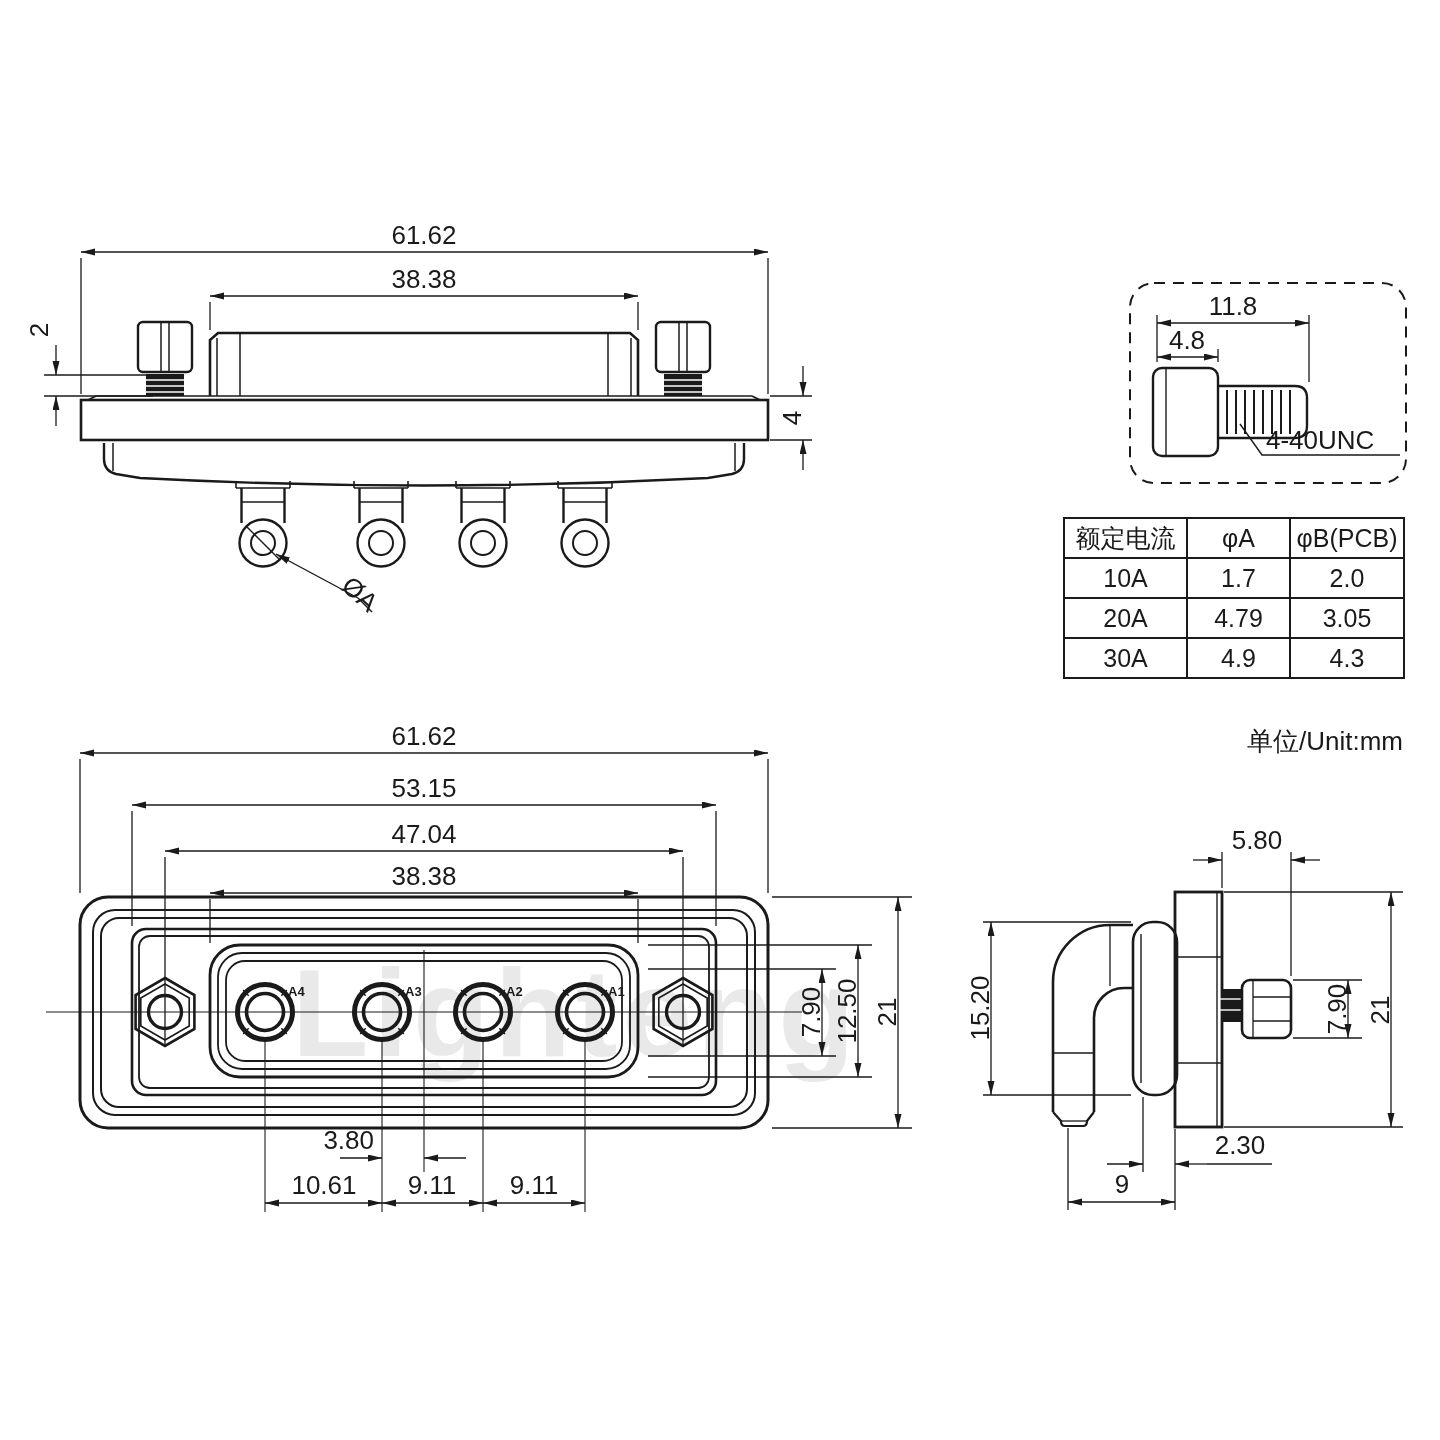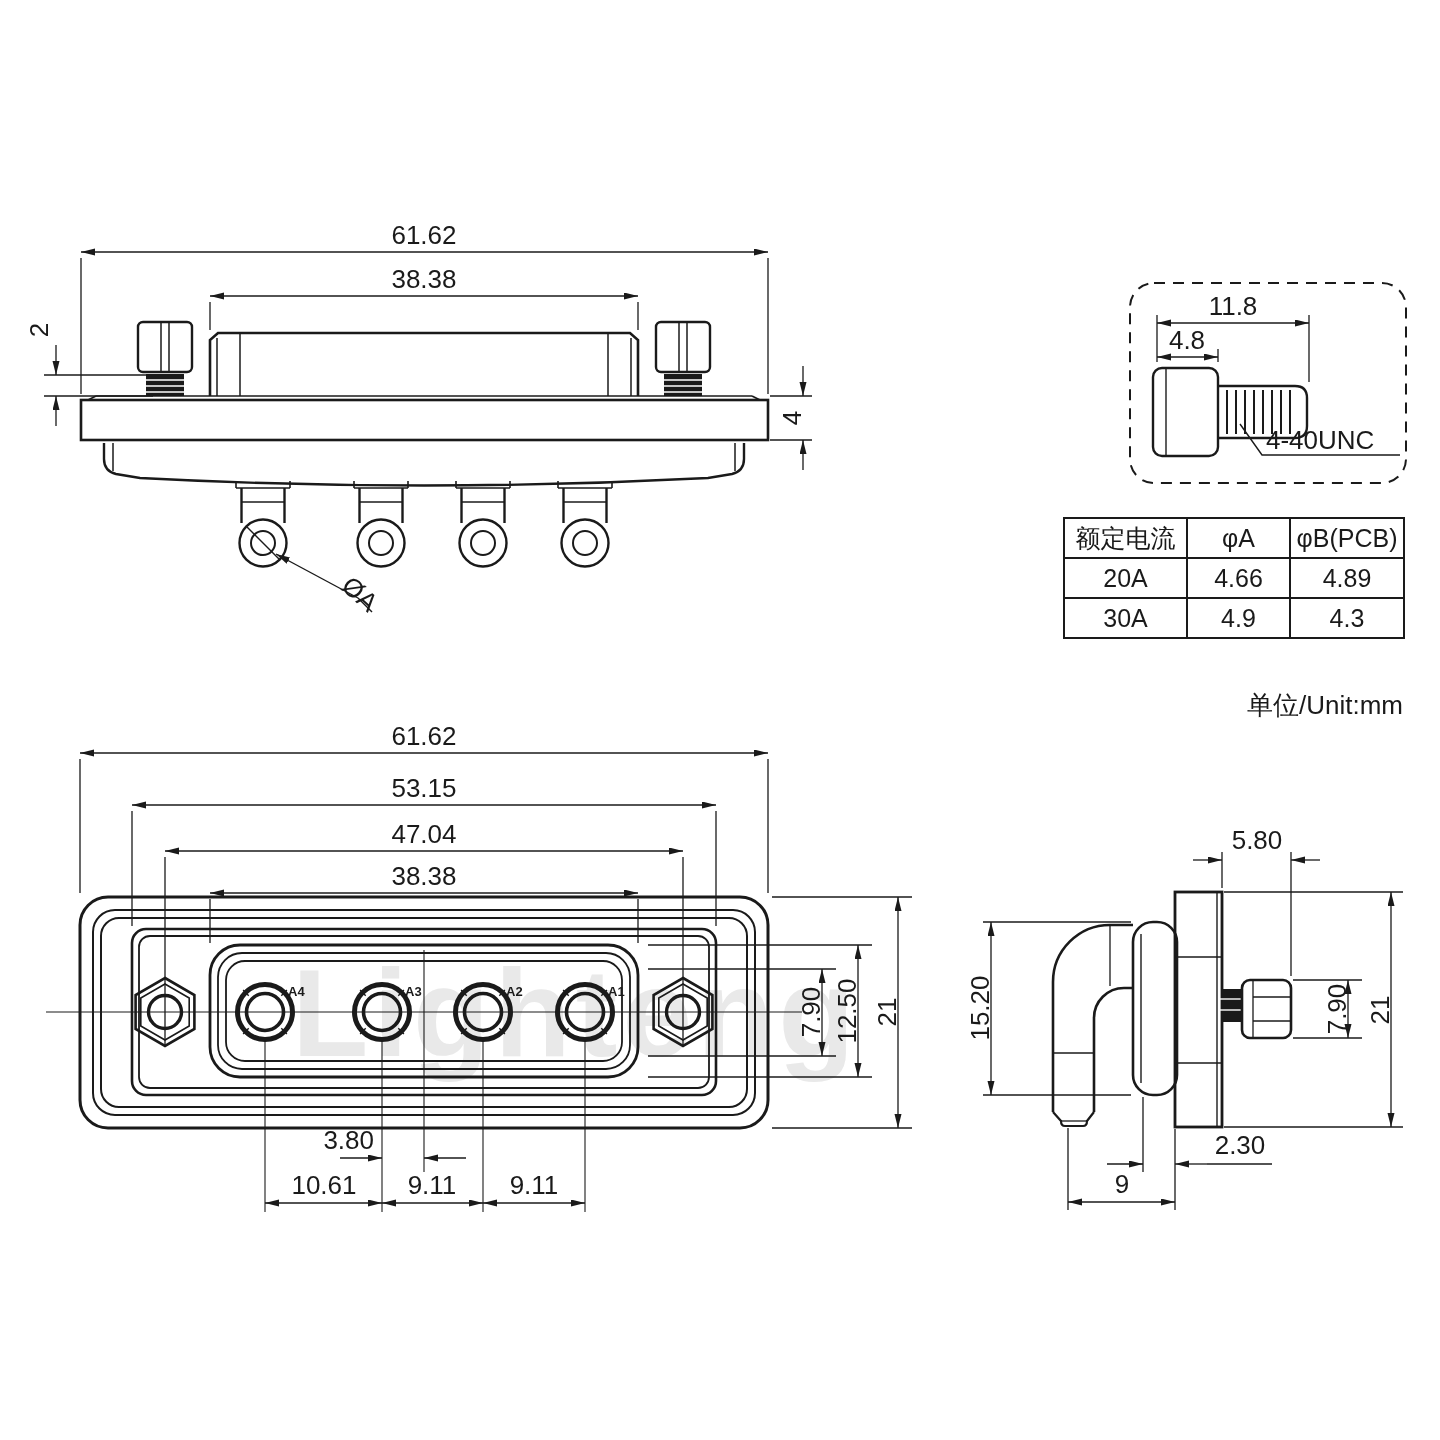"10A" tr { html: none -> <tr> <td>10A</td> <td>1.7</td> <td>2.0</td> </tr> }
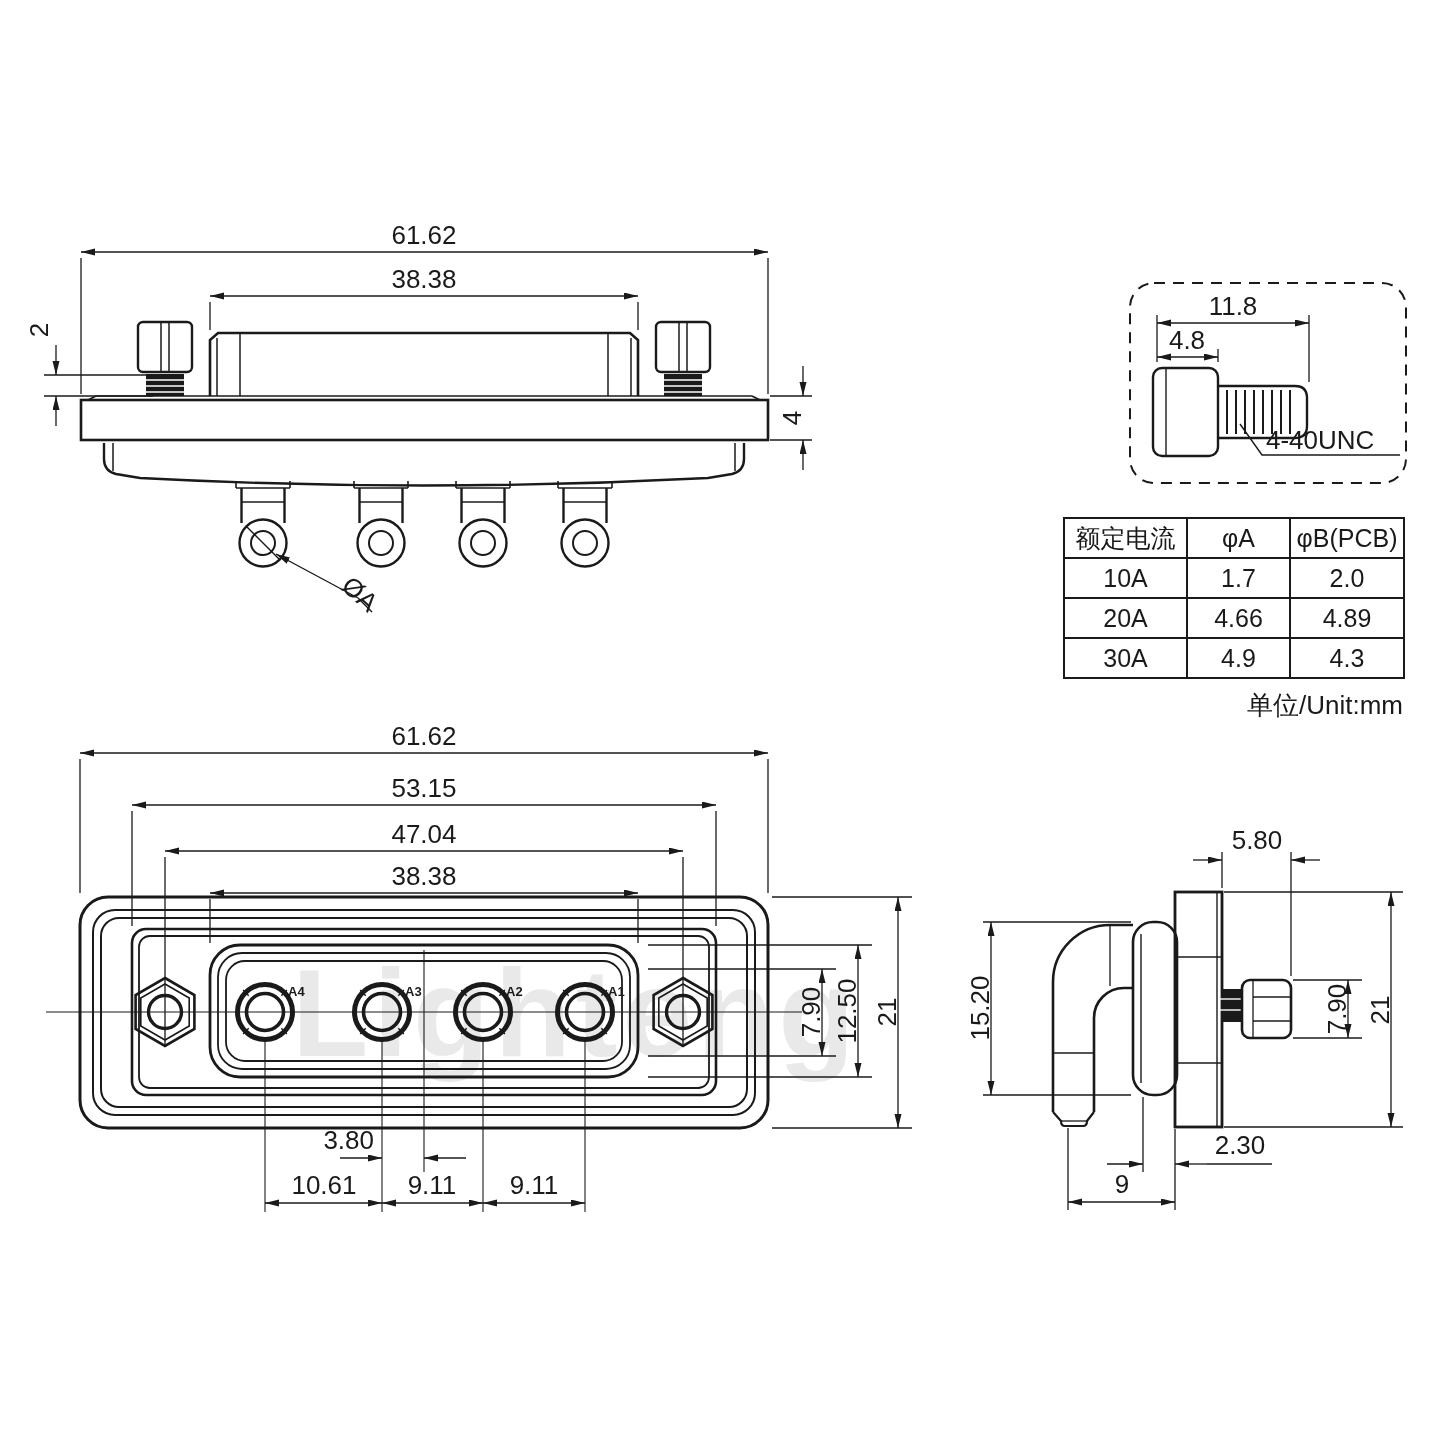"4.66" td { text: 4.66 -> 4.79 }
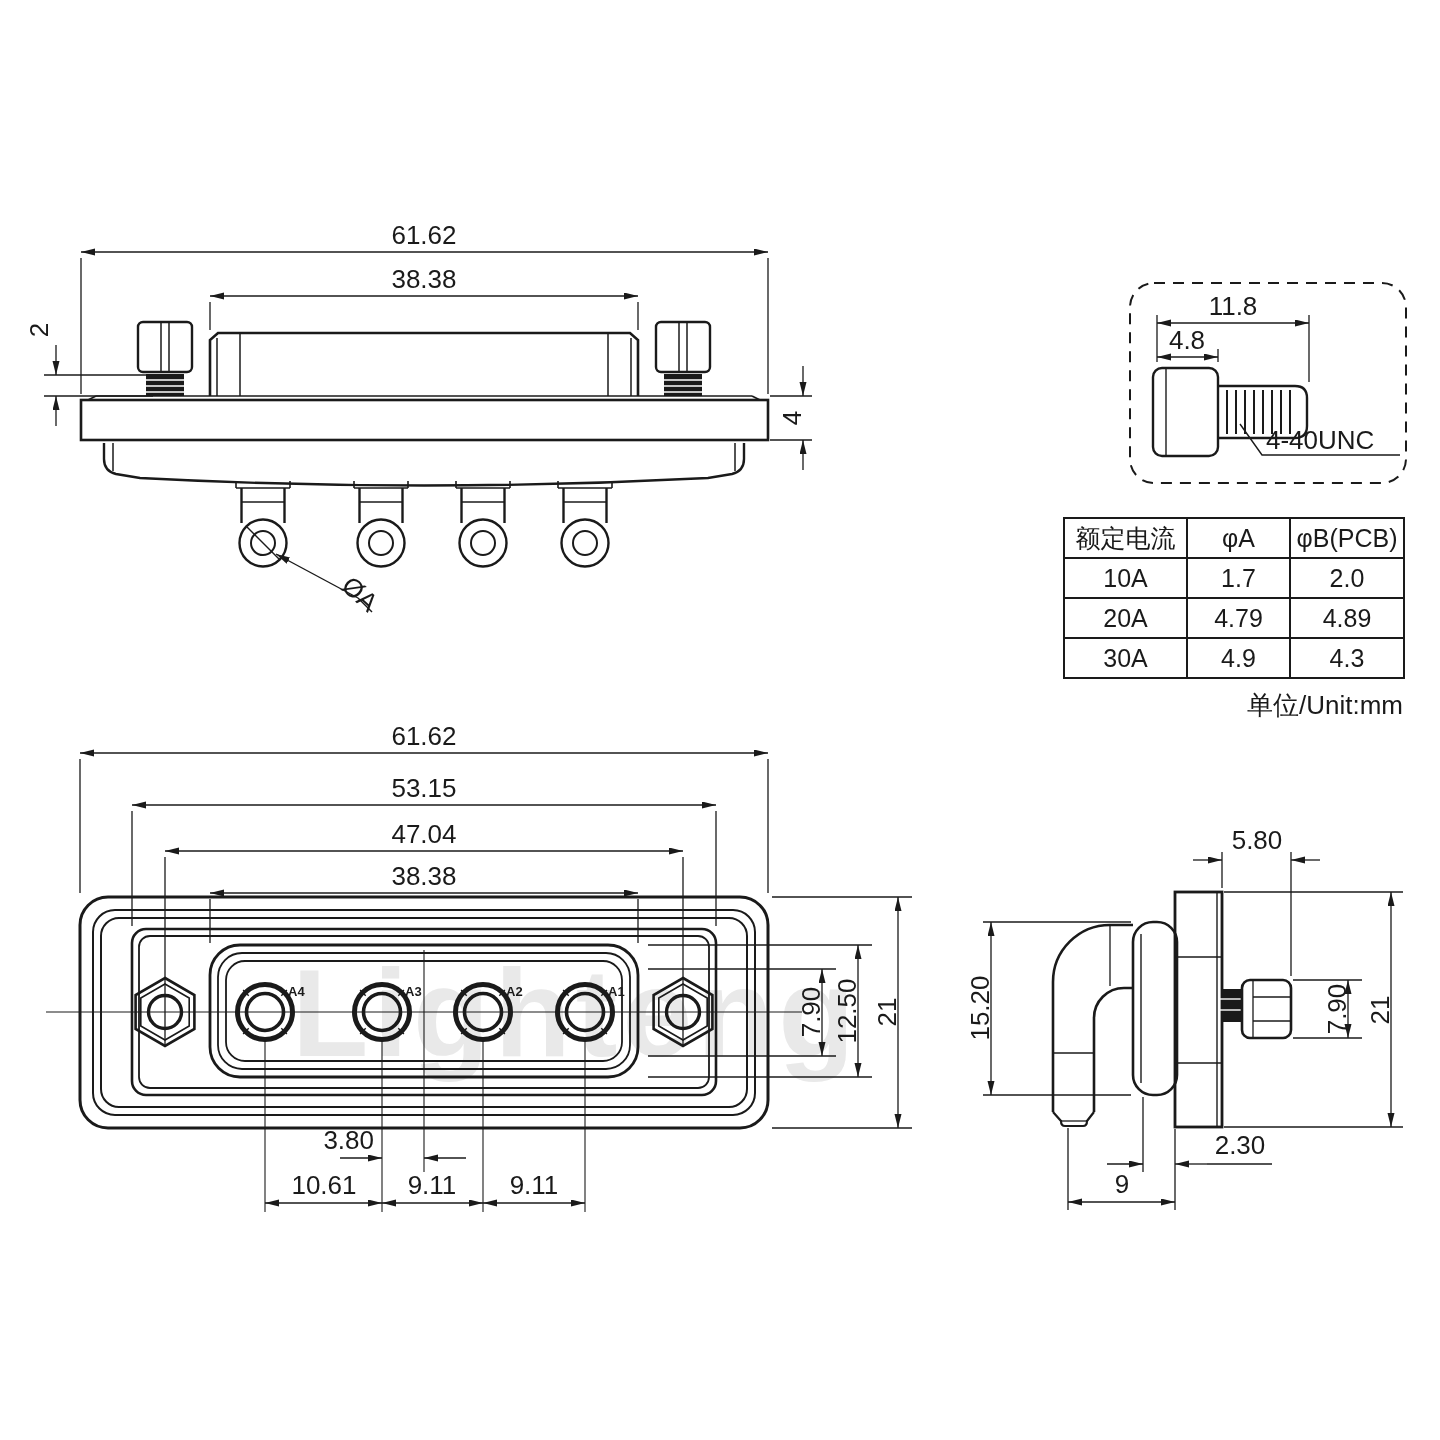"4.89" td { text: 4.89 -> 3.05 }
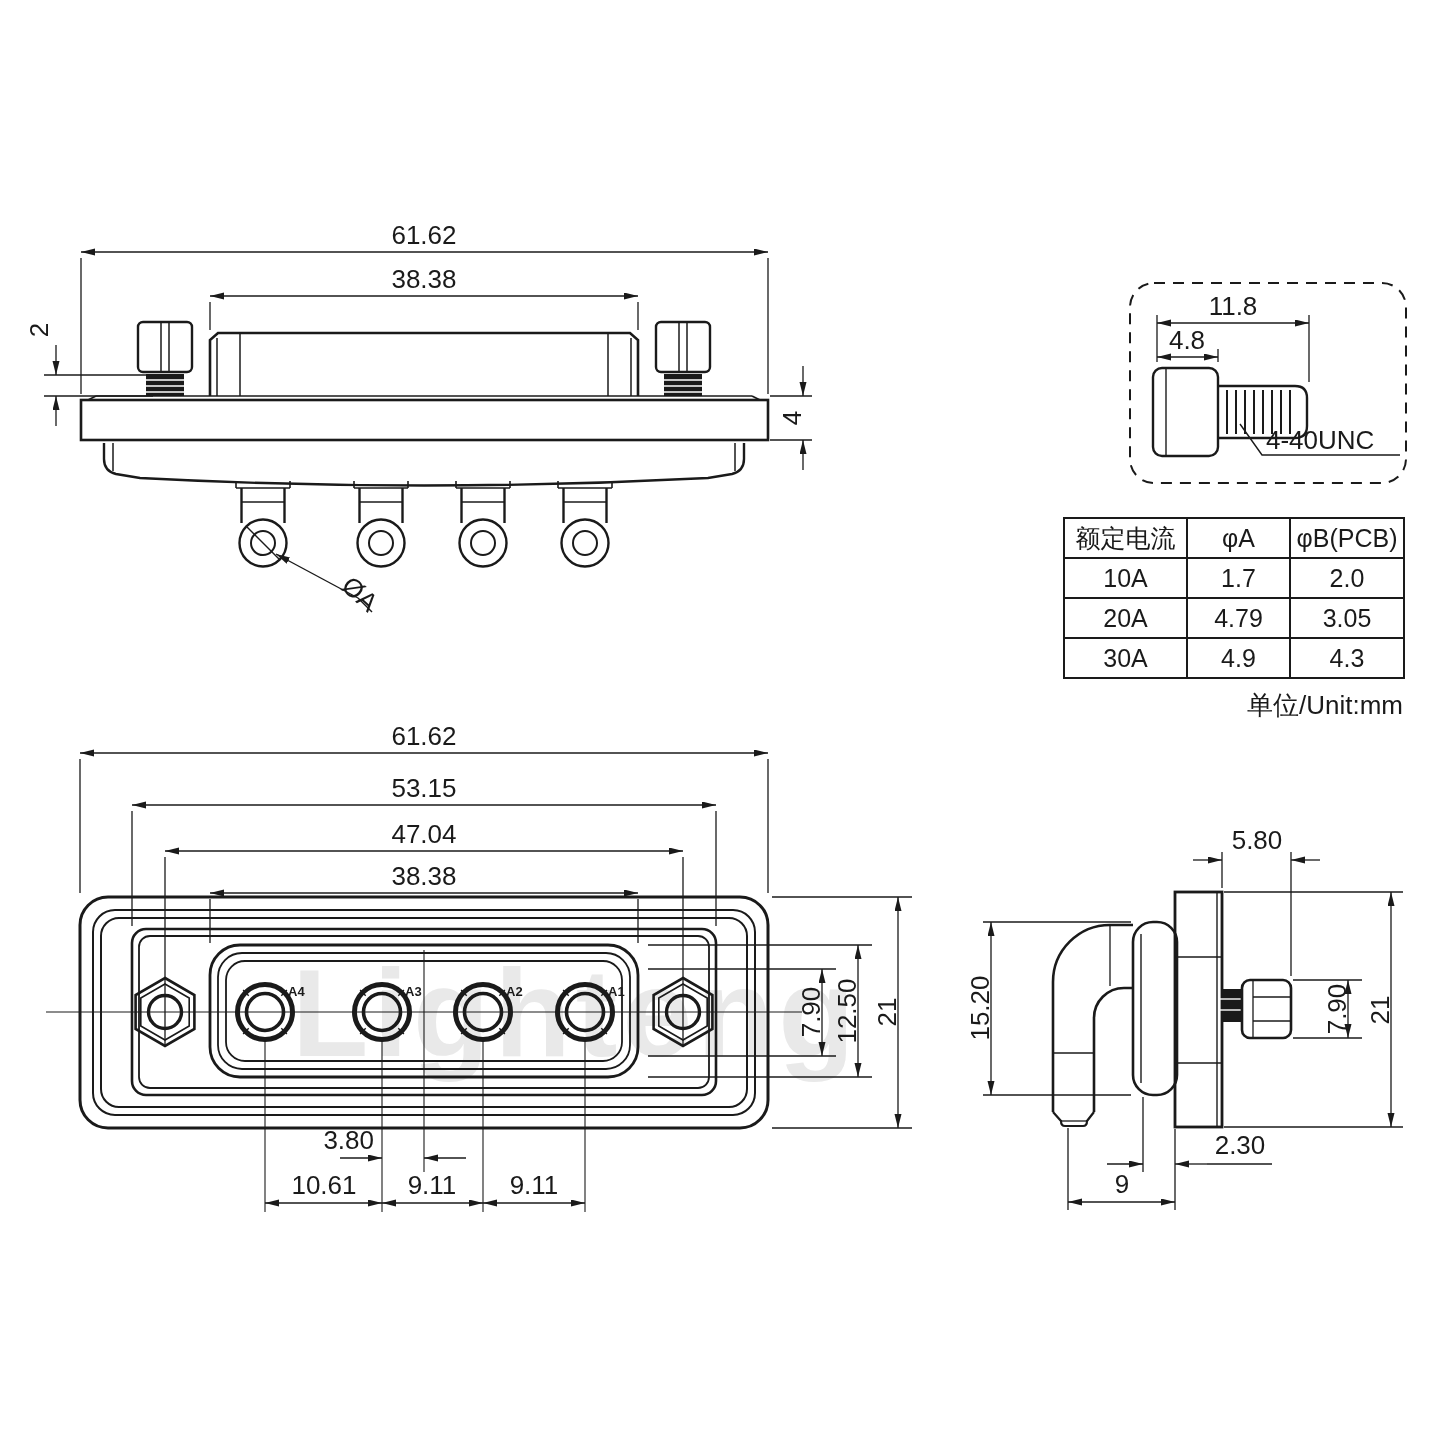"单位/Unit:mm" #unit-note { top: 688px -> 724px }
